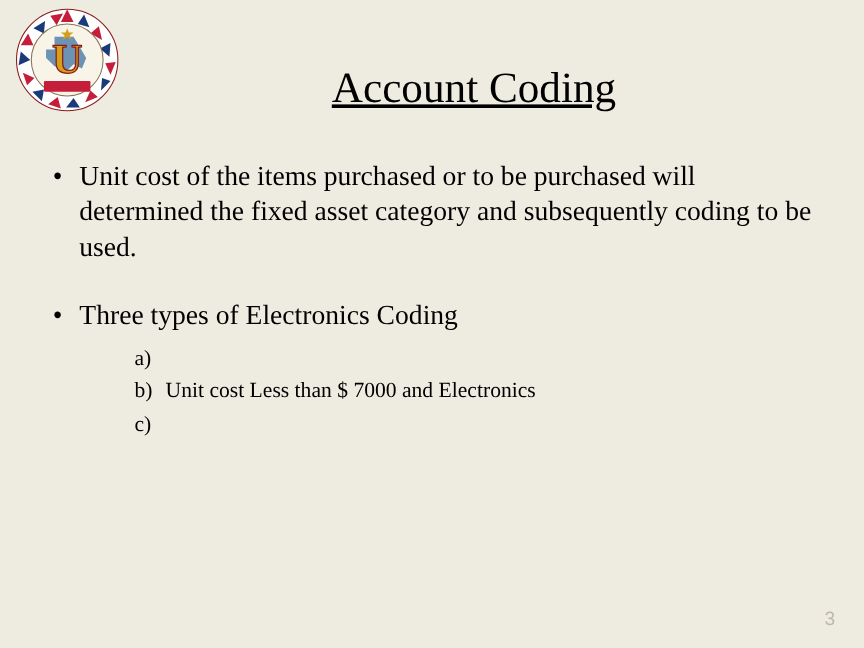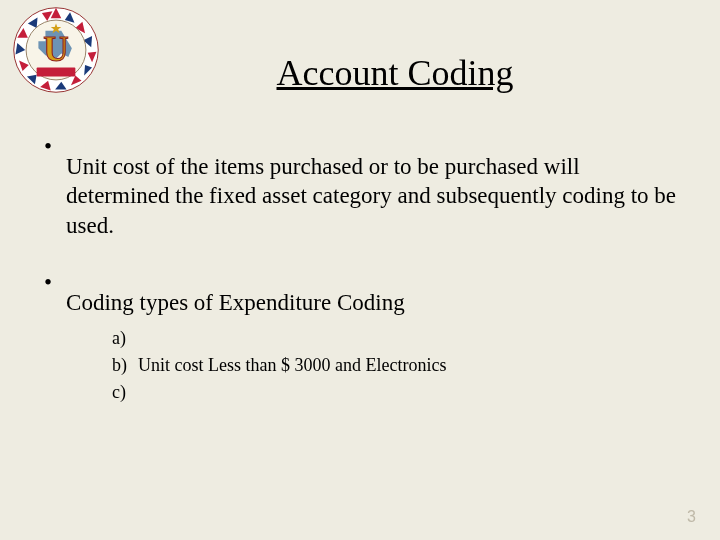"Unit cost of the items" .bullet-text { margin-top: 20px -> none }
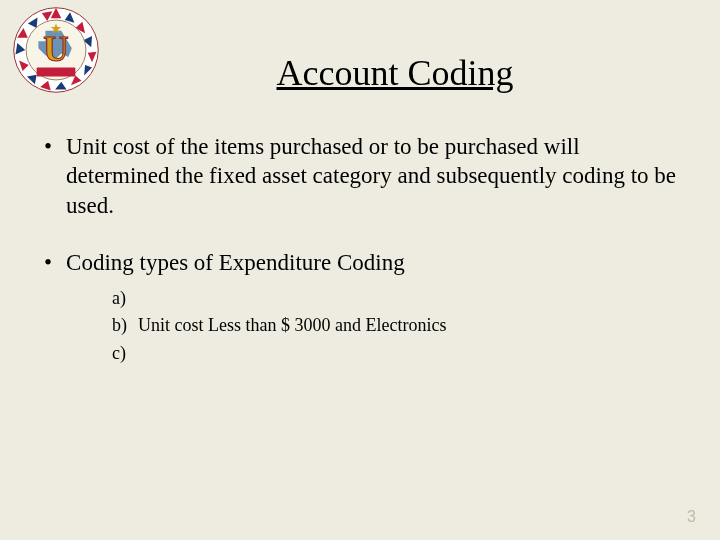"Coding types of Expenditure Coding" span.bullet-text { text: Coding types of Expenditure -> Three types of Electronics }
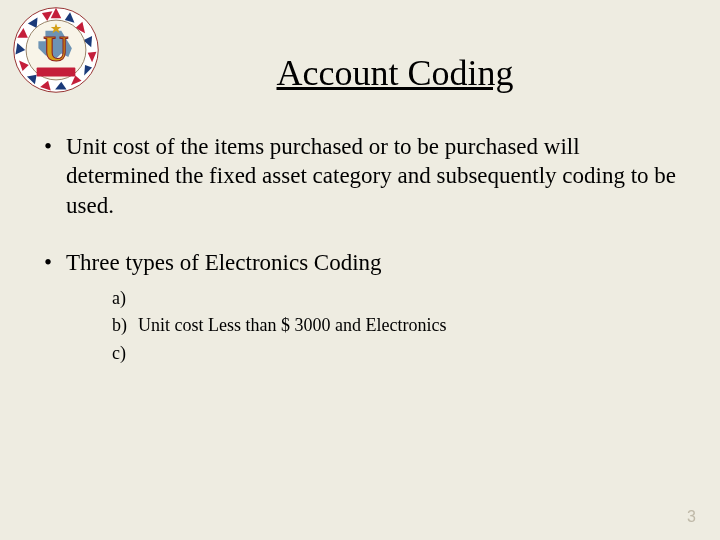"Unit cost Less than $" span { text: 3000 -> 7000 }
